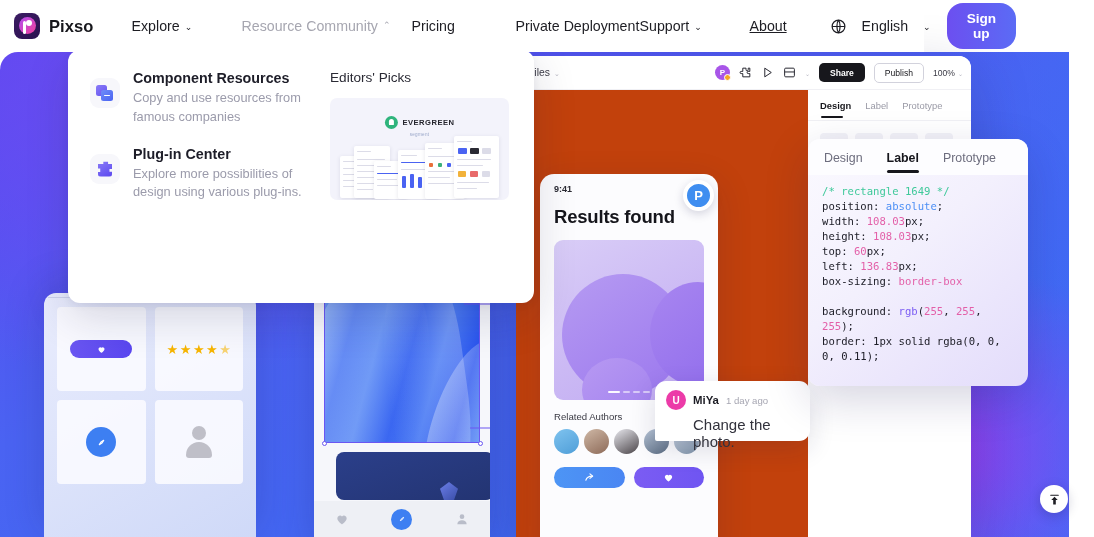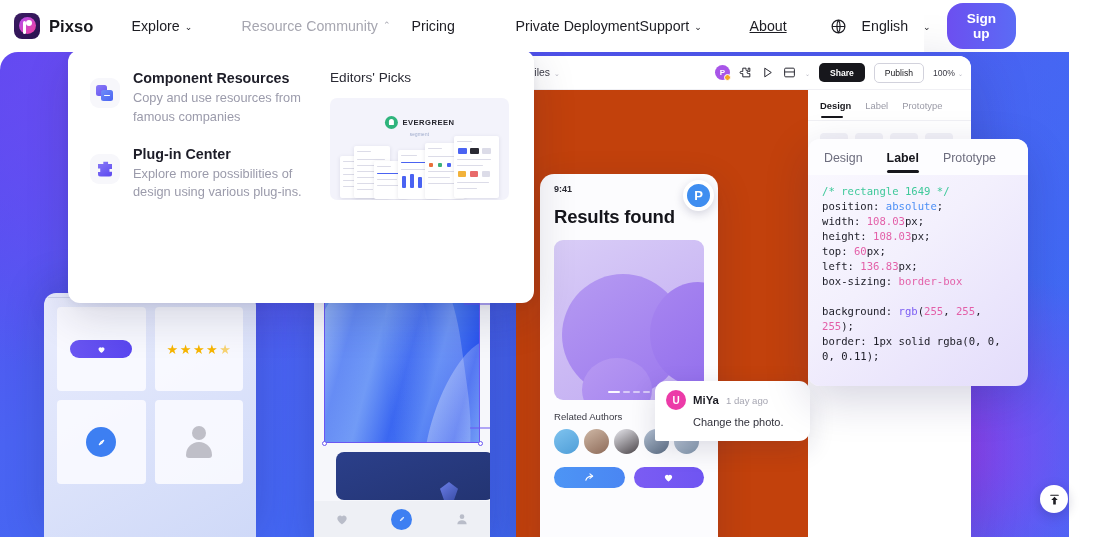"Change the photo." .cm-text { font-size: 11px -> 15px }
